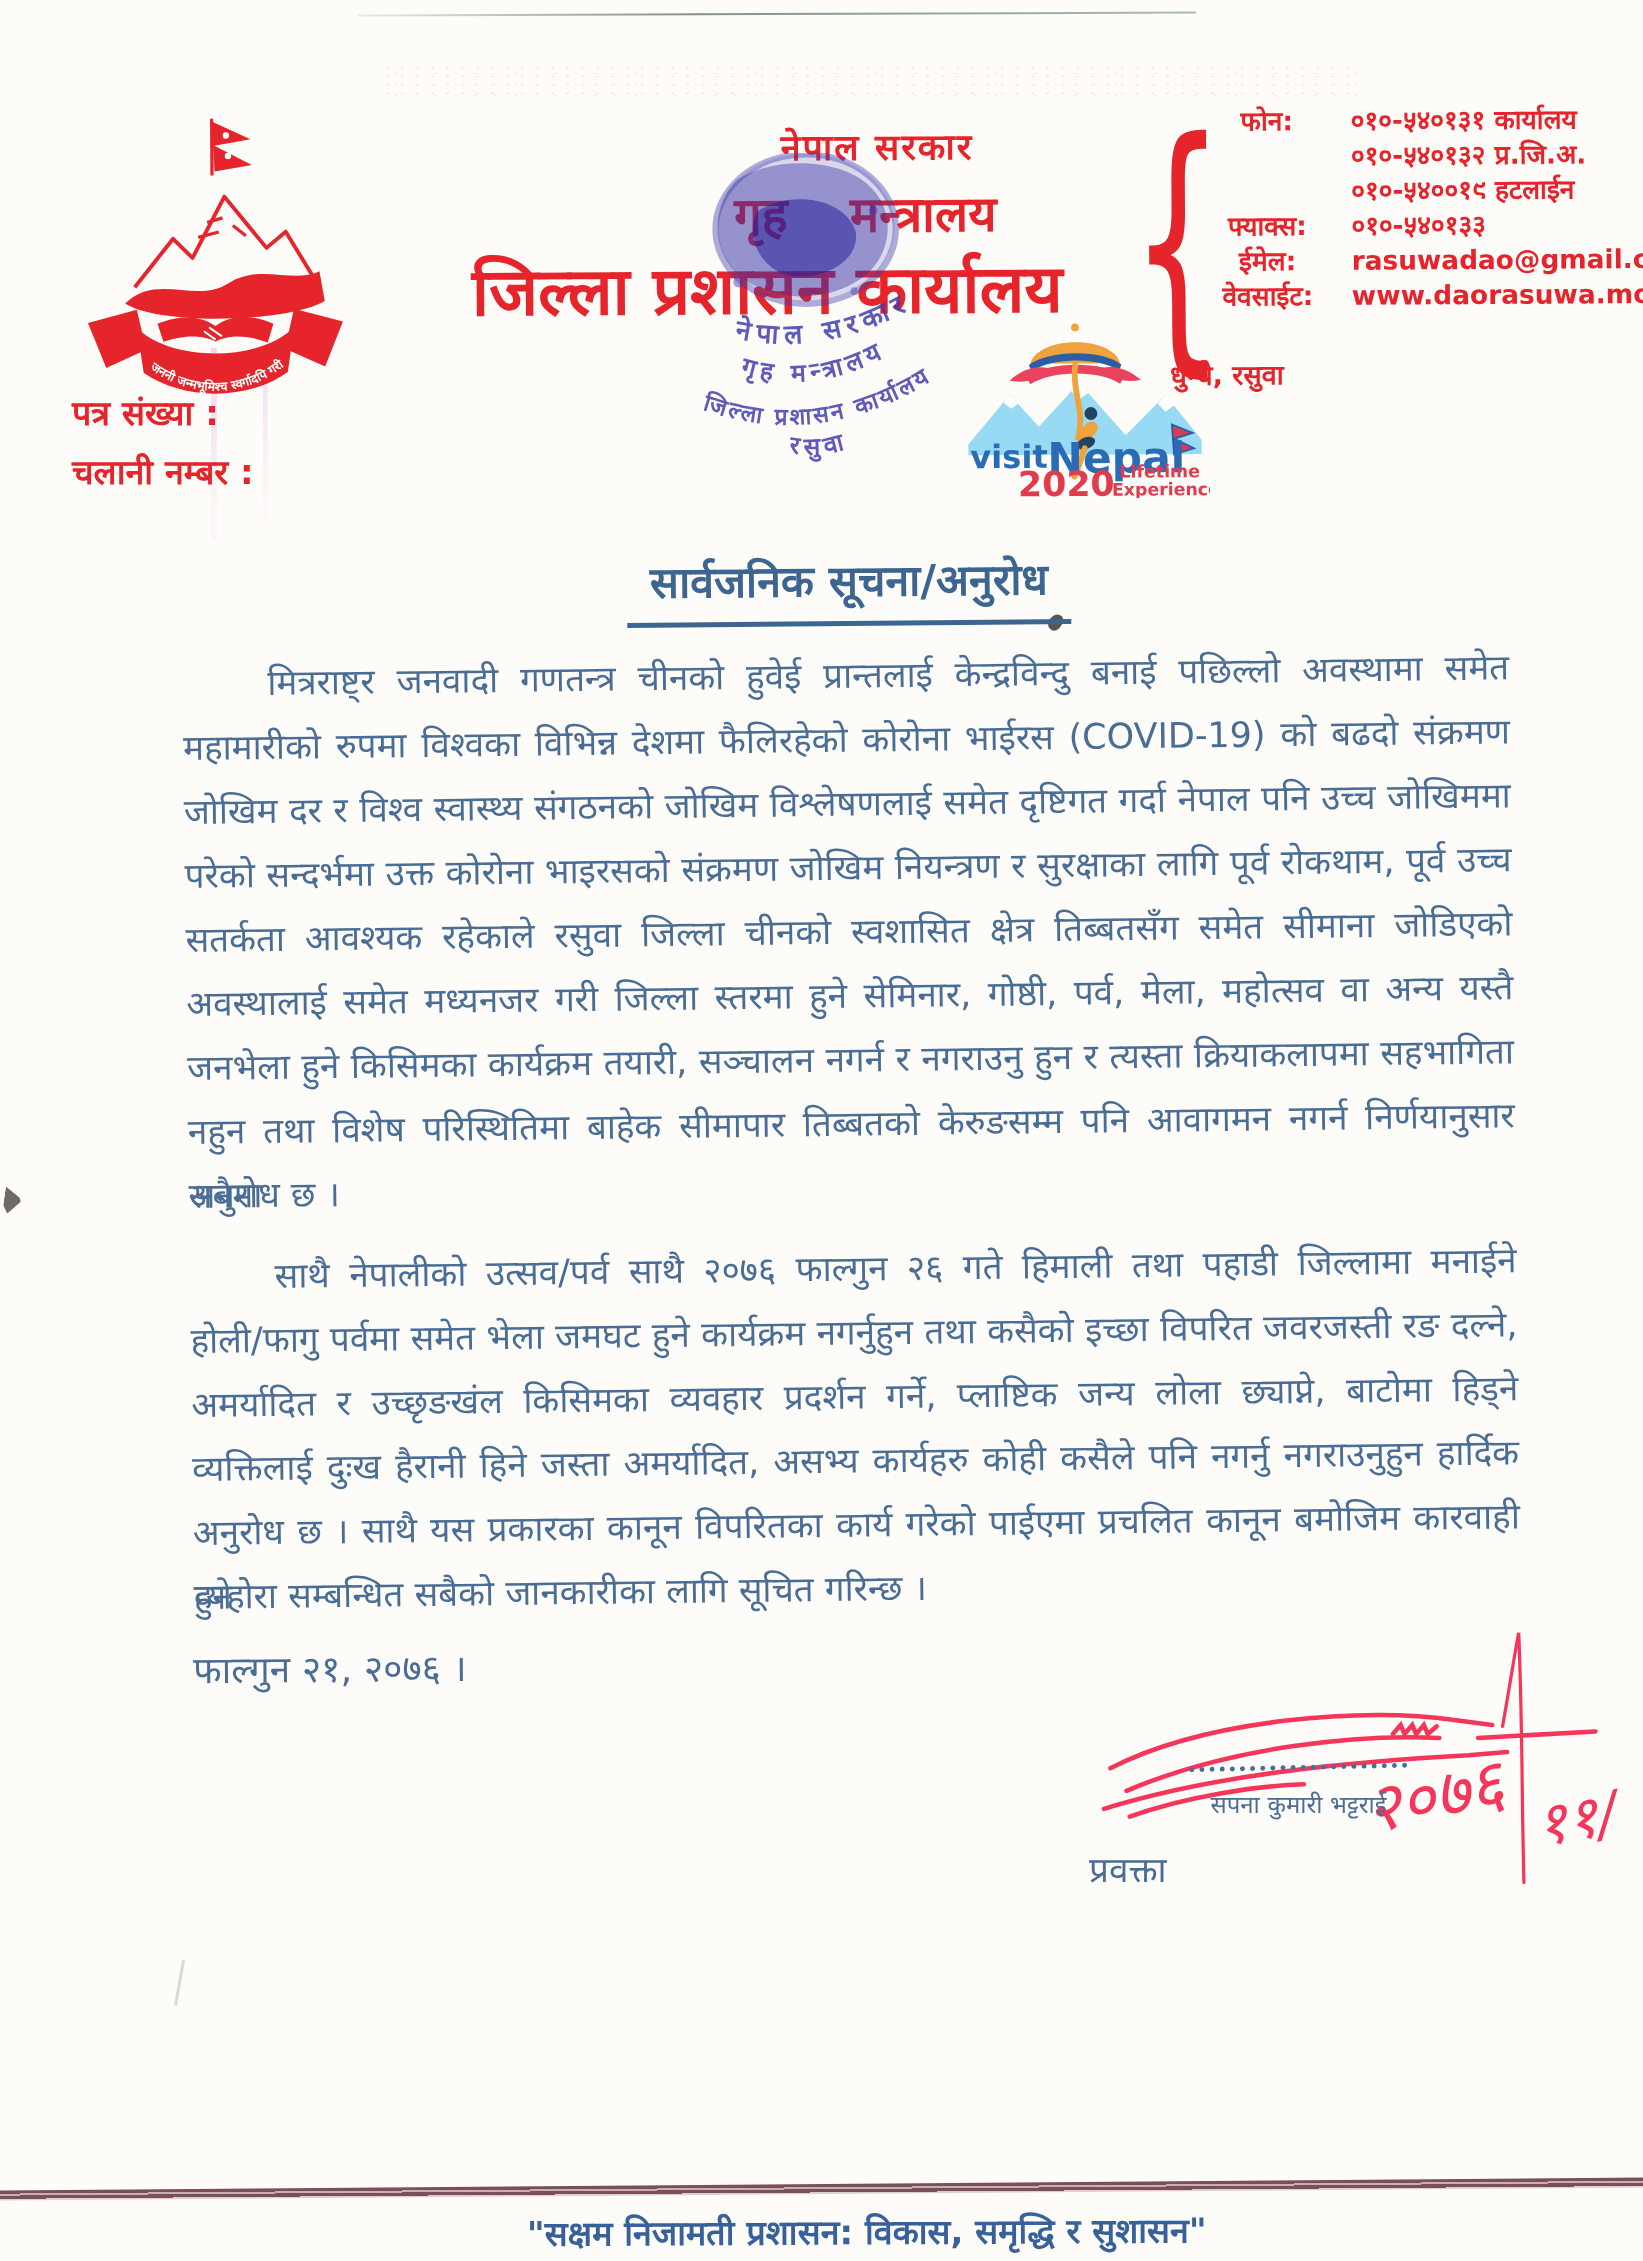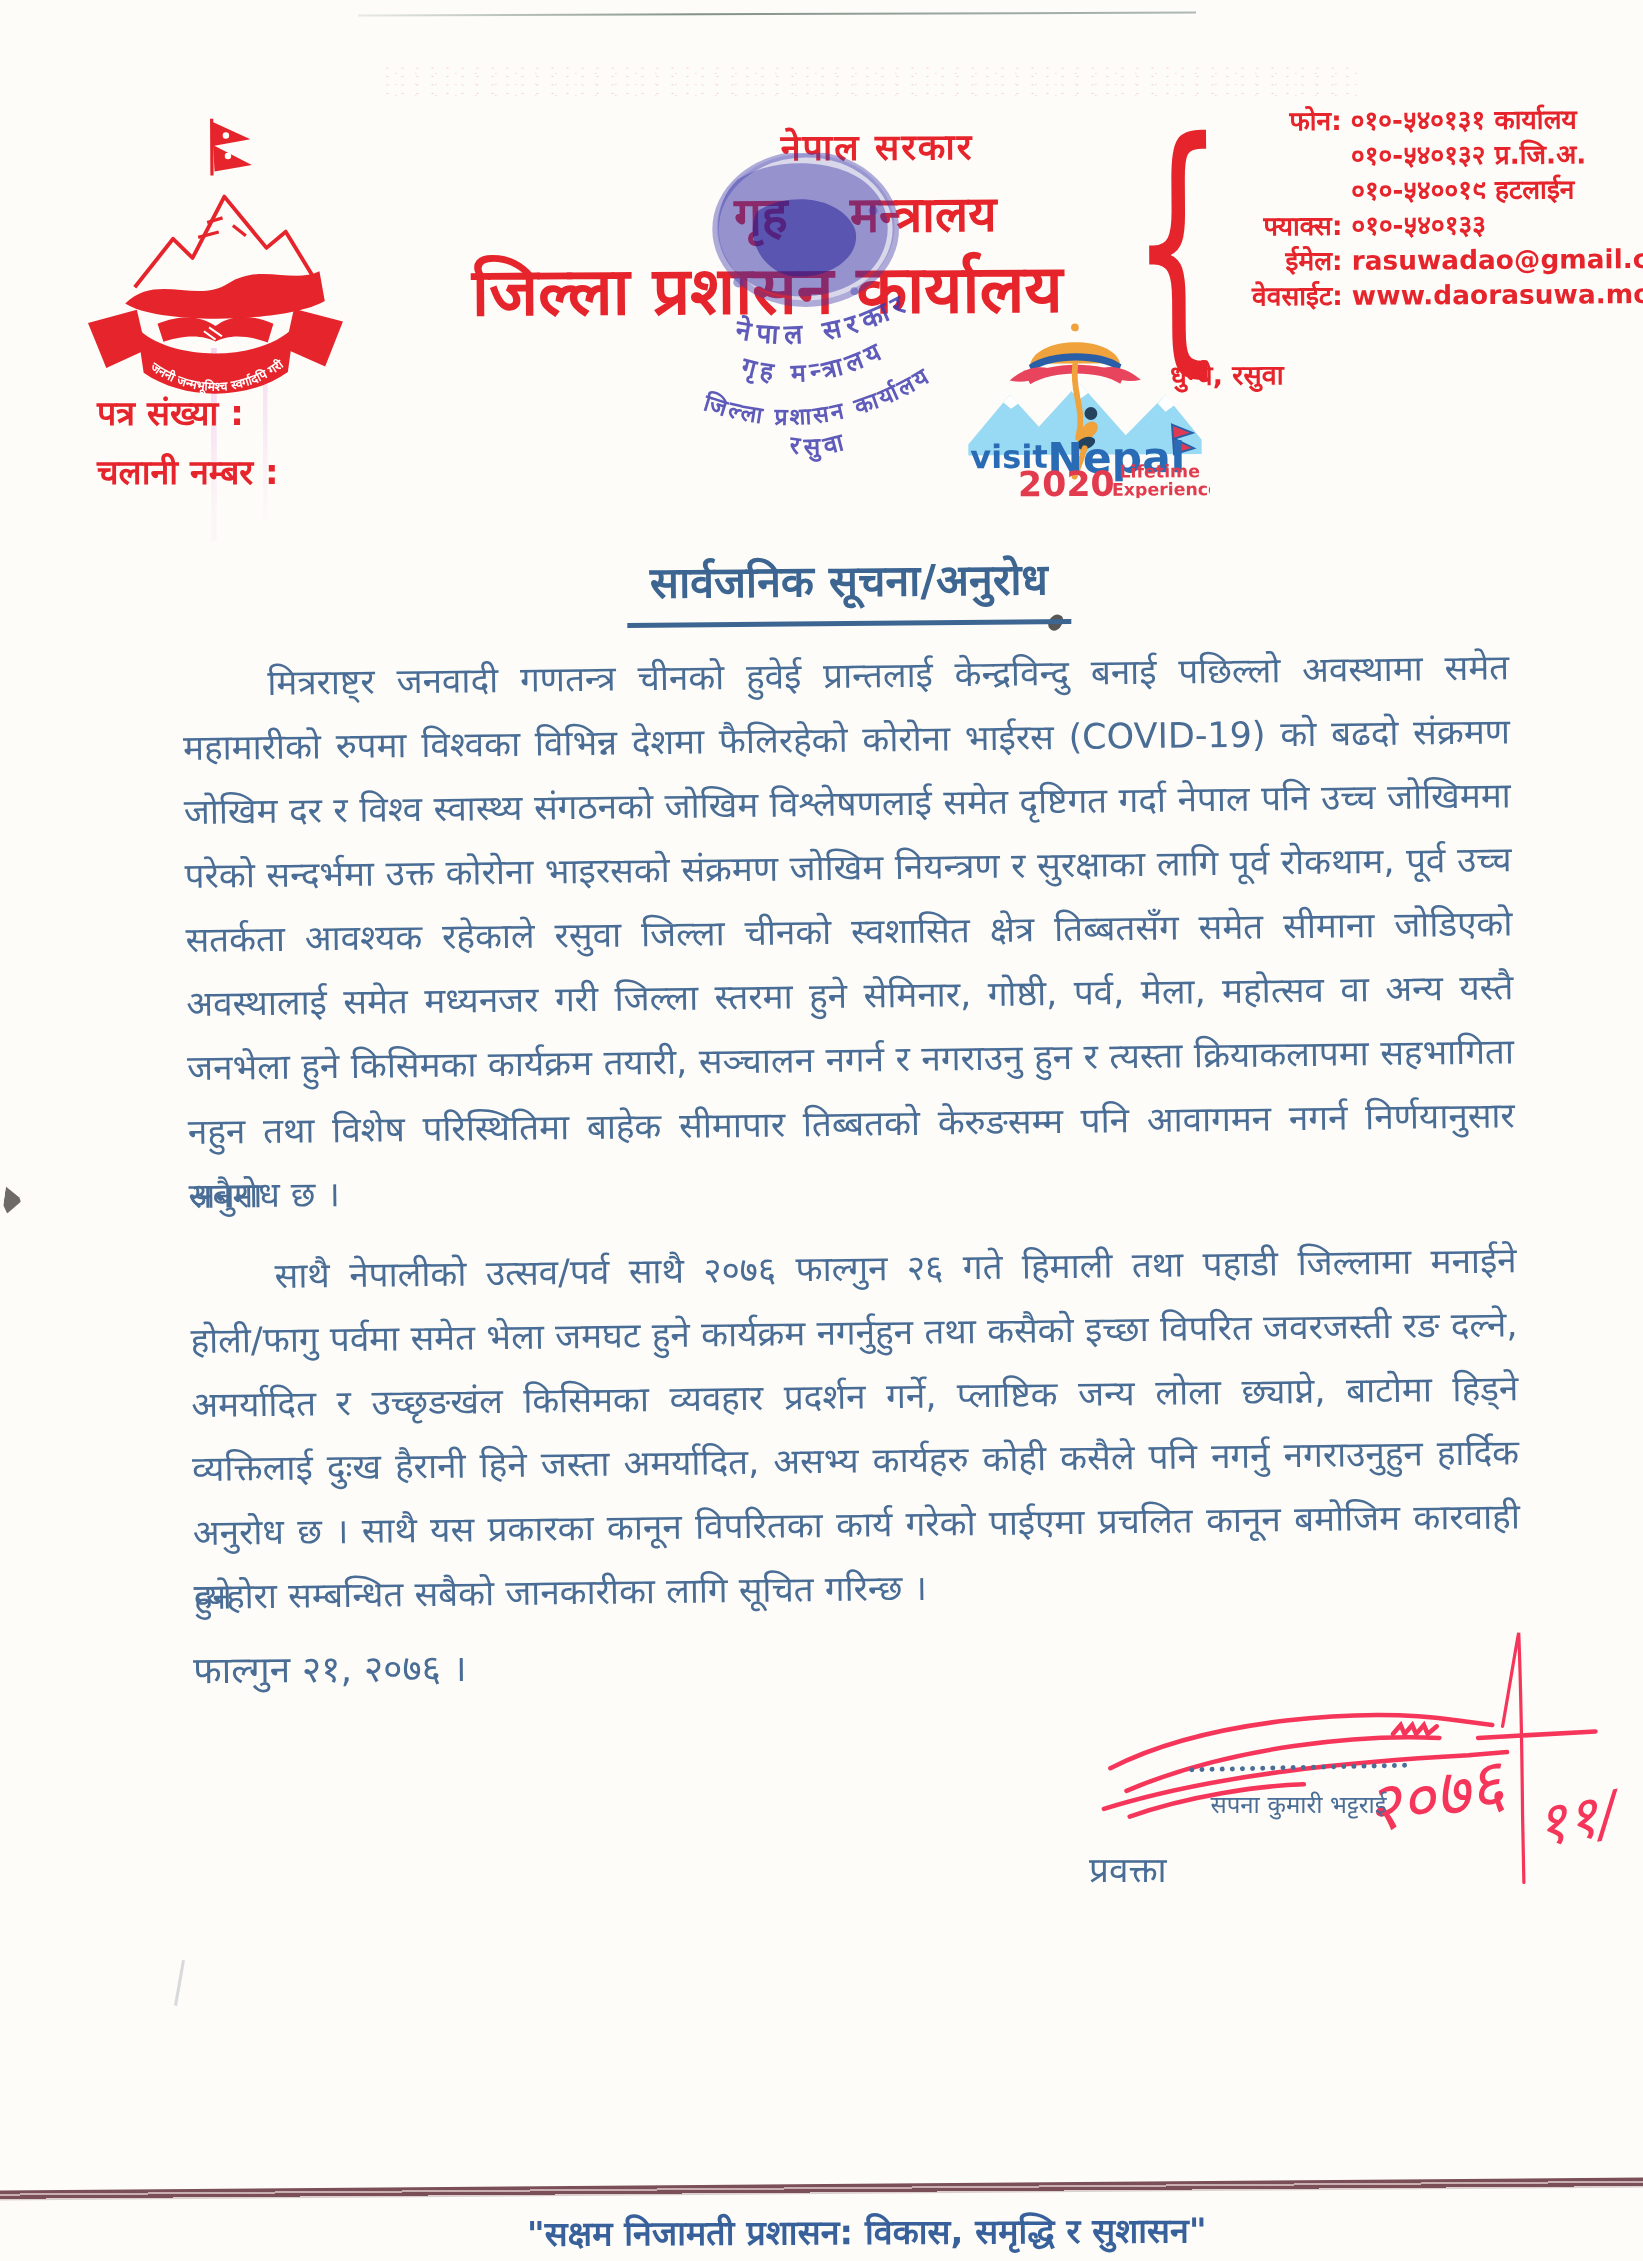"फोन:" .contact .lbl { text-align: right -> center }
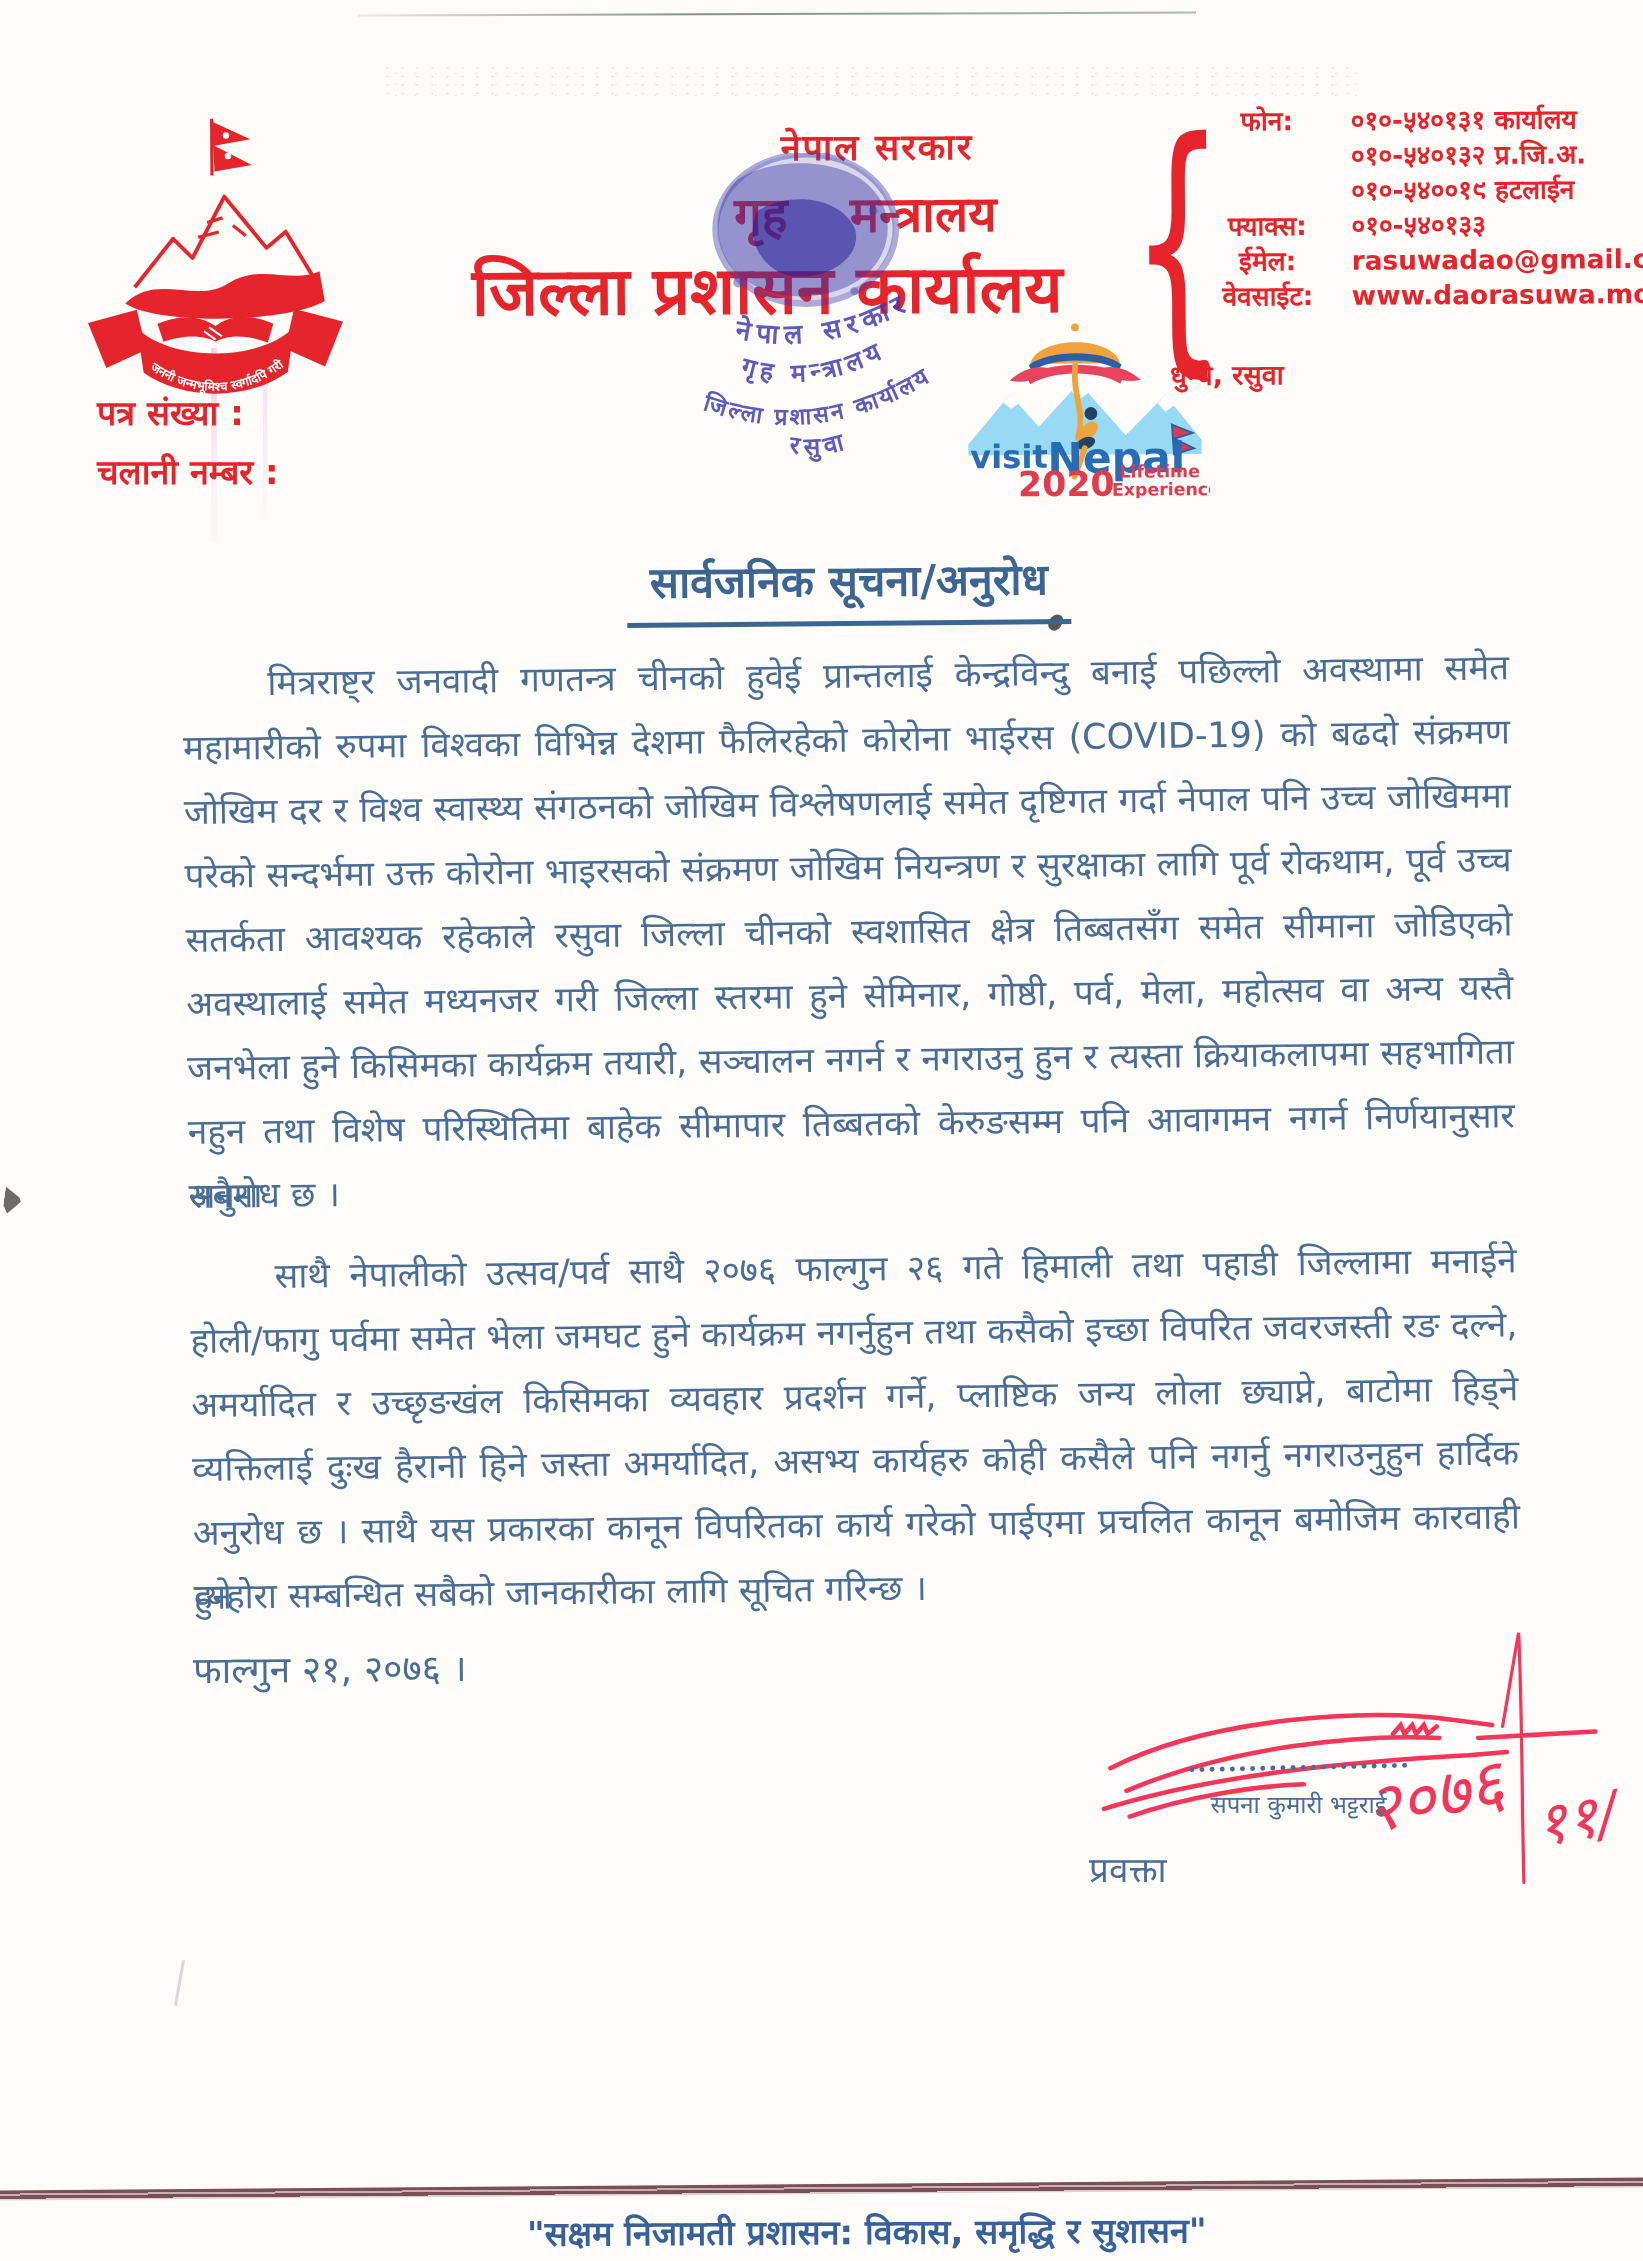"पत्र संख्या :" .refs { margin-left: 25px -> none }
